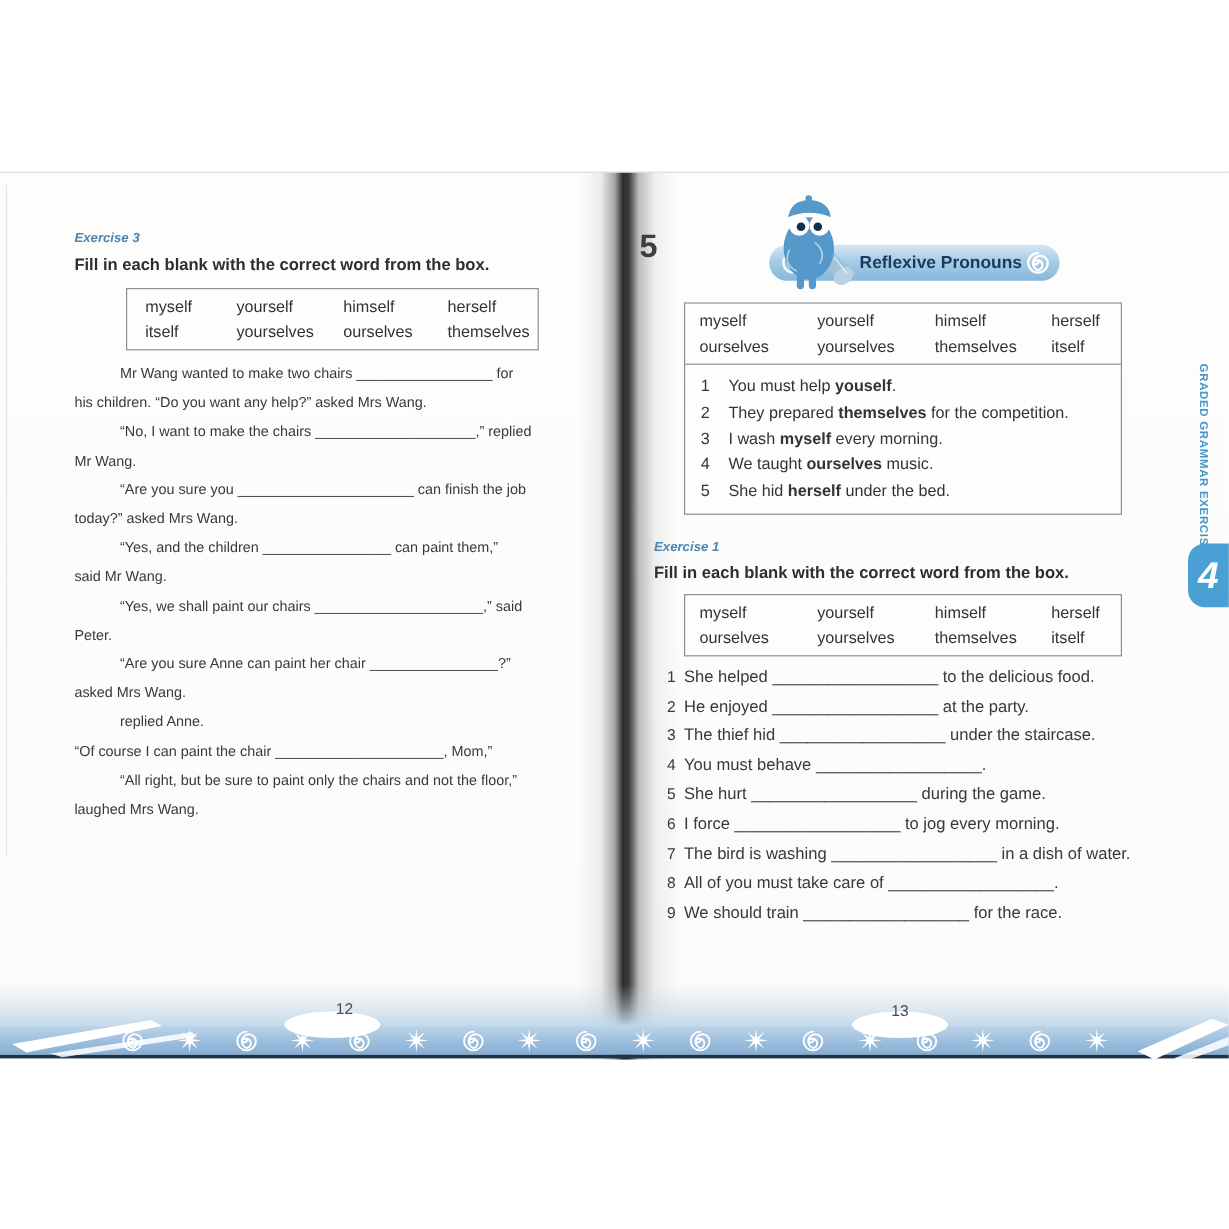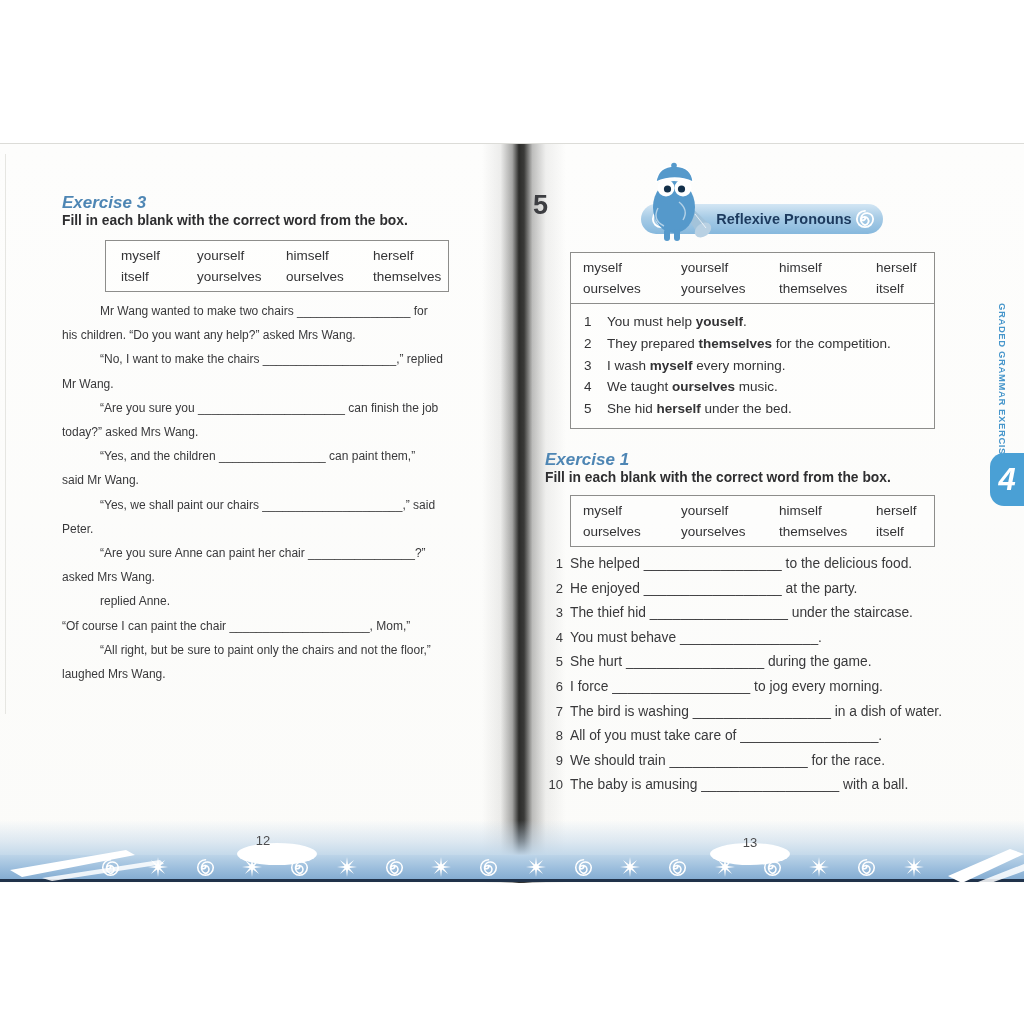"Exercise 3" .ex-head { font-size: 17px -> 11px }
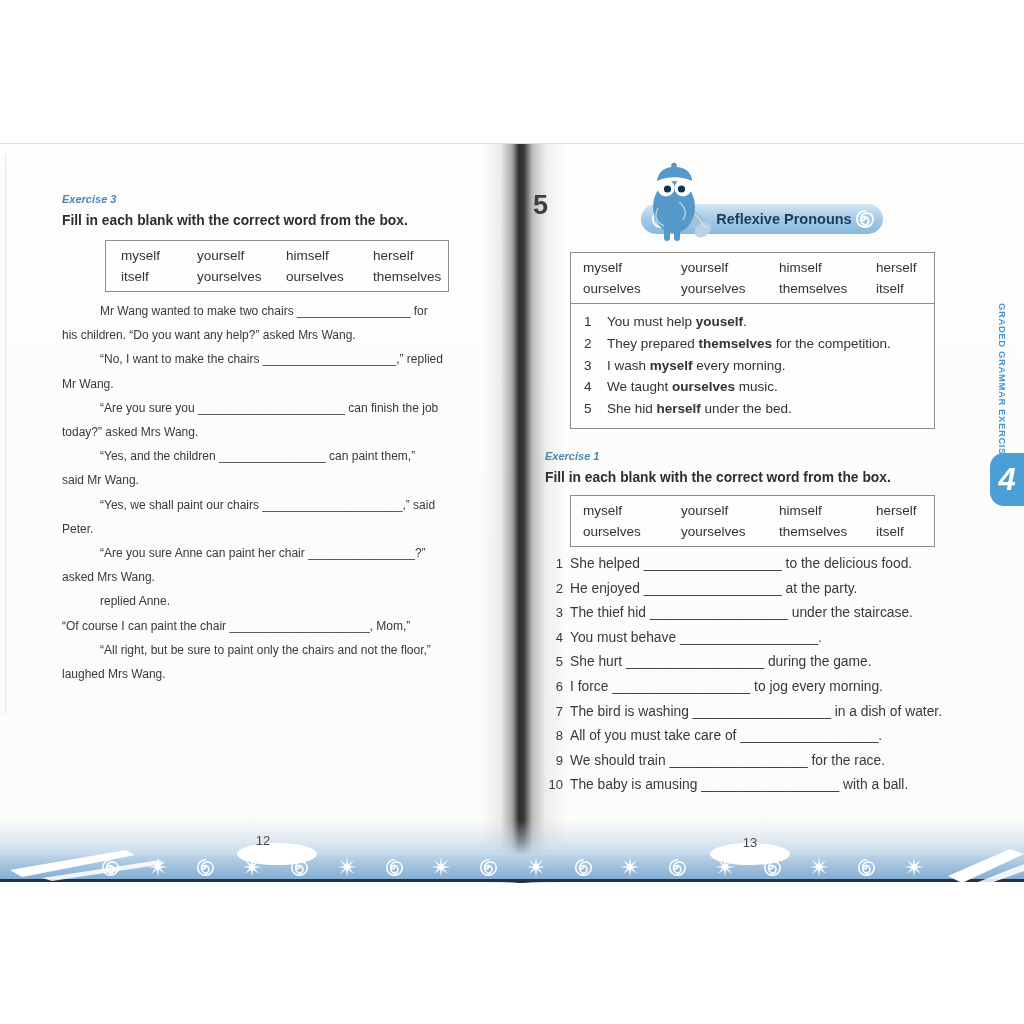"10" div.item-row { html: <div> <span>10</span> <span>The baby is amusing __________________ with a ball.</span> </div> -> none }
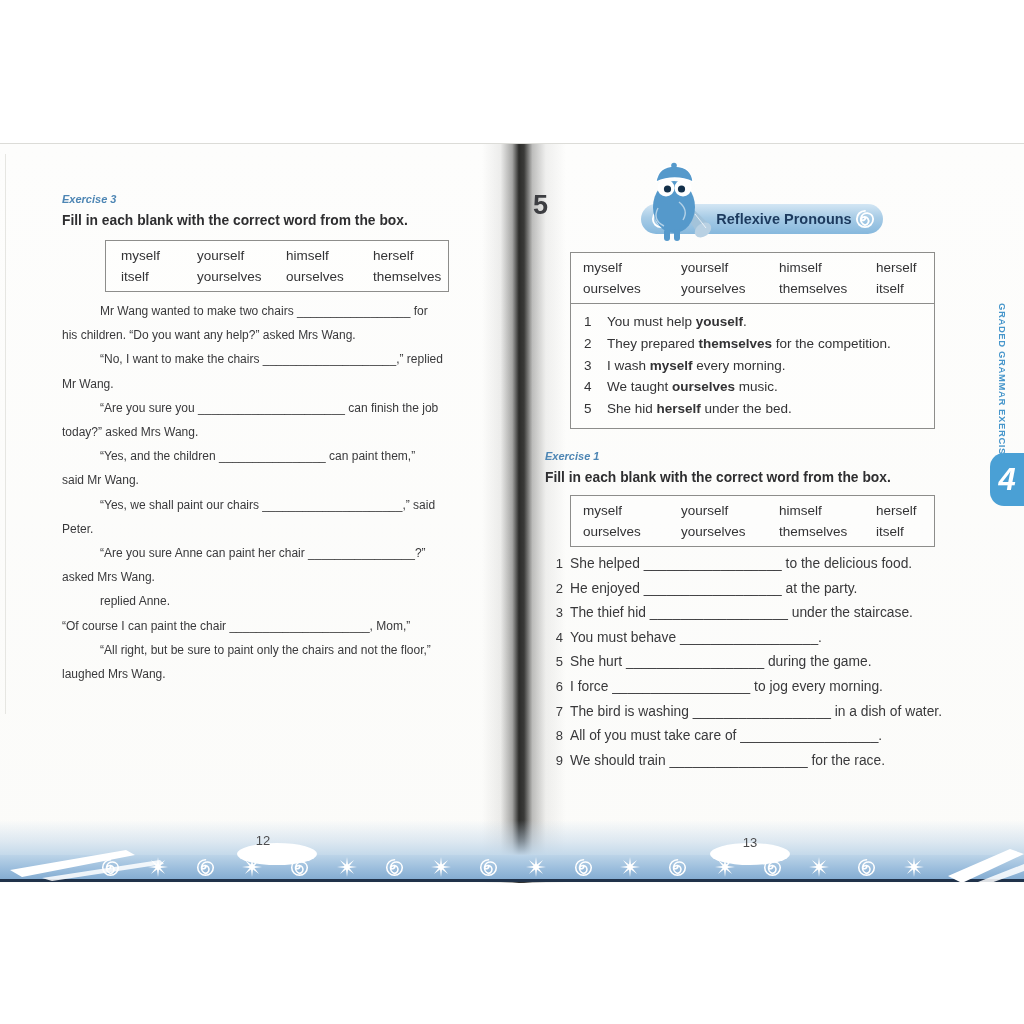"12" div.abs { left: 223px -> 247px }
